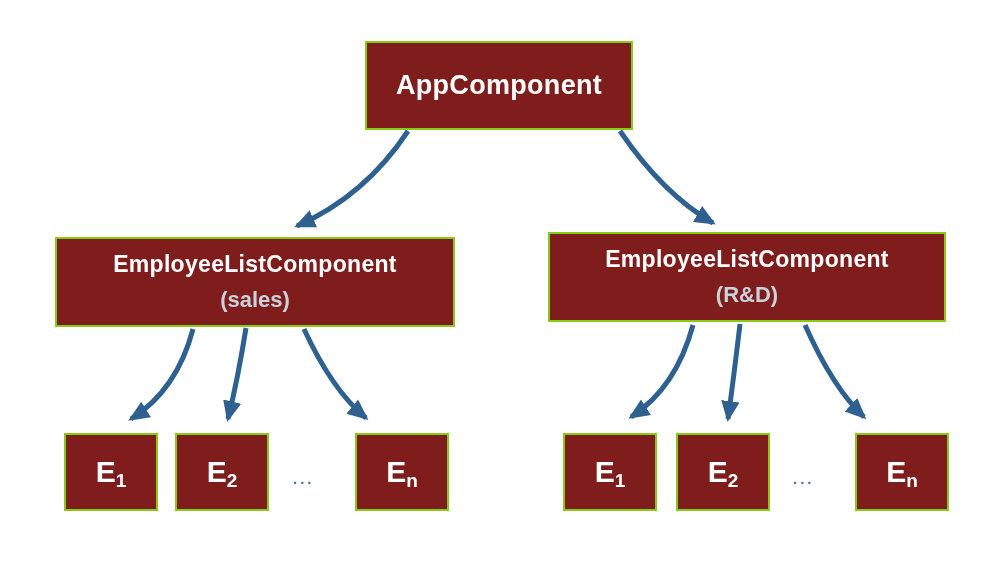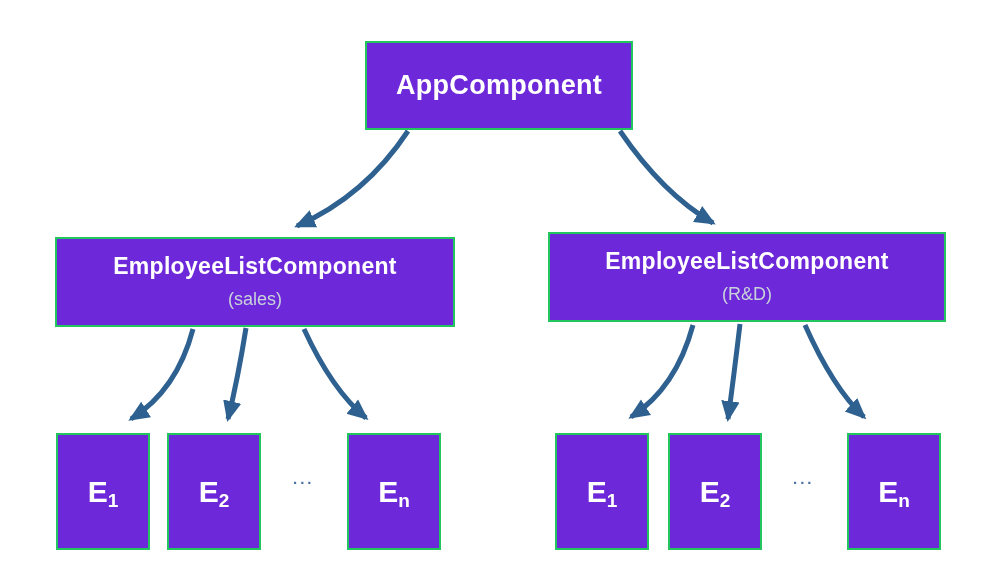"AppComponent" .node { background: #6d28d9 -> #7f1d1d; border: 2px solid #22c55e -> 2px solid #84cc16 }
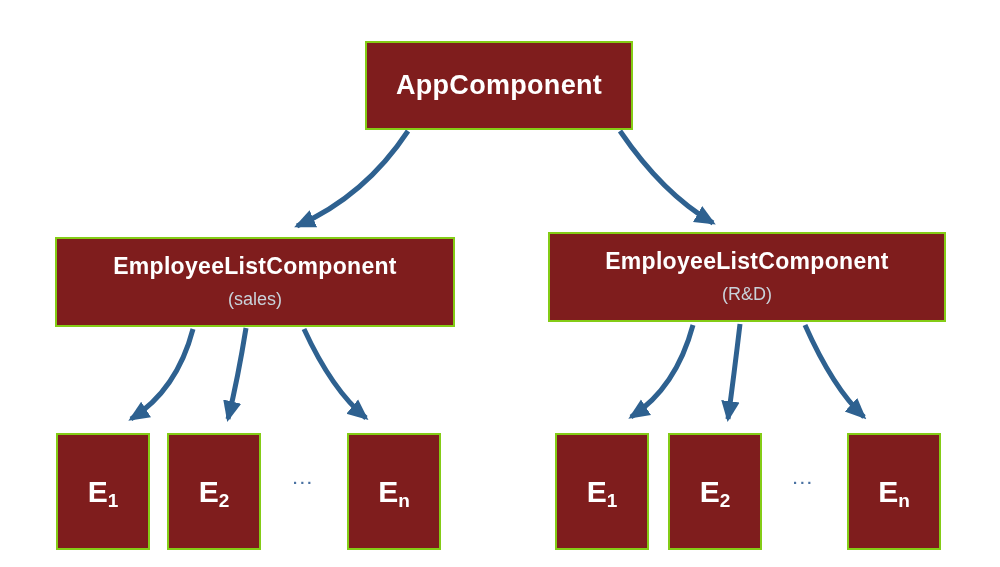"(sales)" .node .subtitle { font-size: 18px -> 22px; font-weight: normal -> bold }
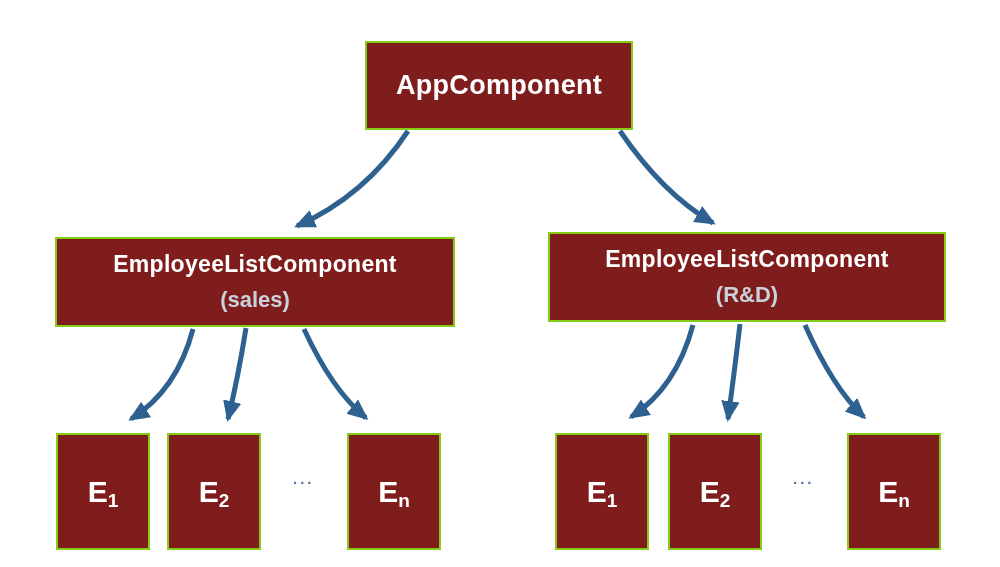"E1" .leaf { height: 117px -> 78px; margin-left: none -> 8px }
